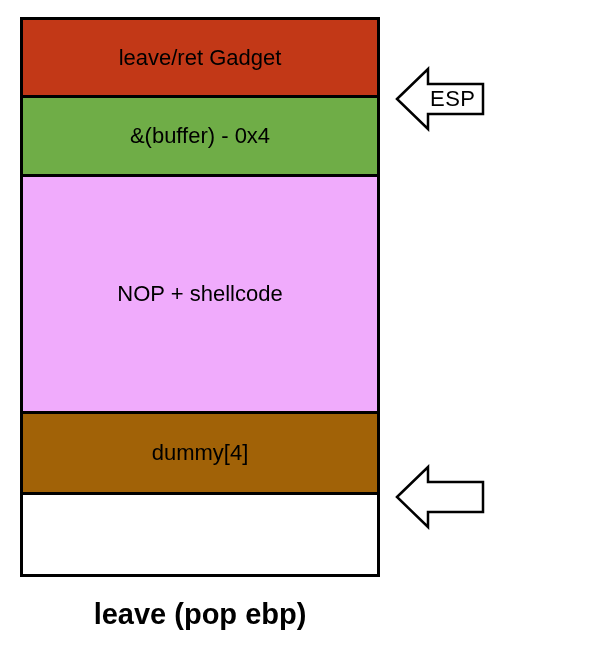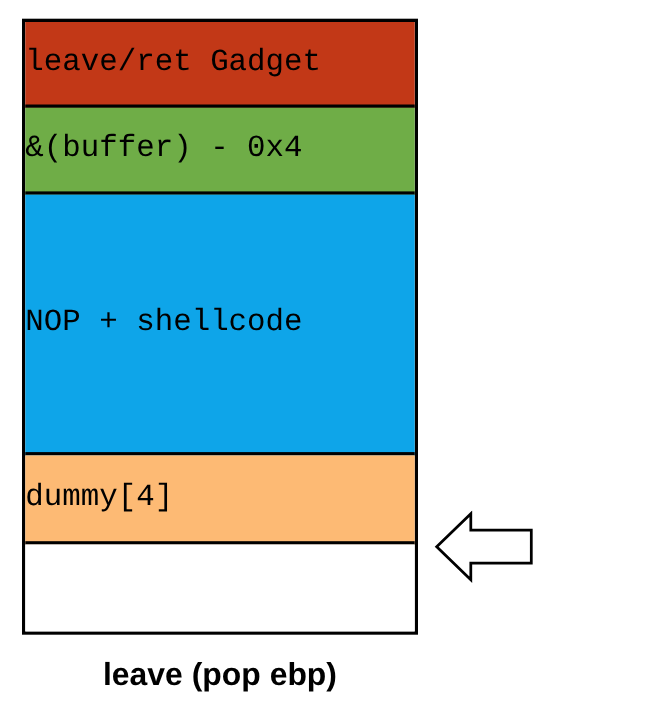"leave/ret Gadget" .frame { font-family: Liberation Mono, monospace -> none; font-size: 28px -> 22px; justify-content: flex-start -> center }
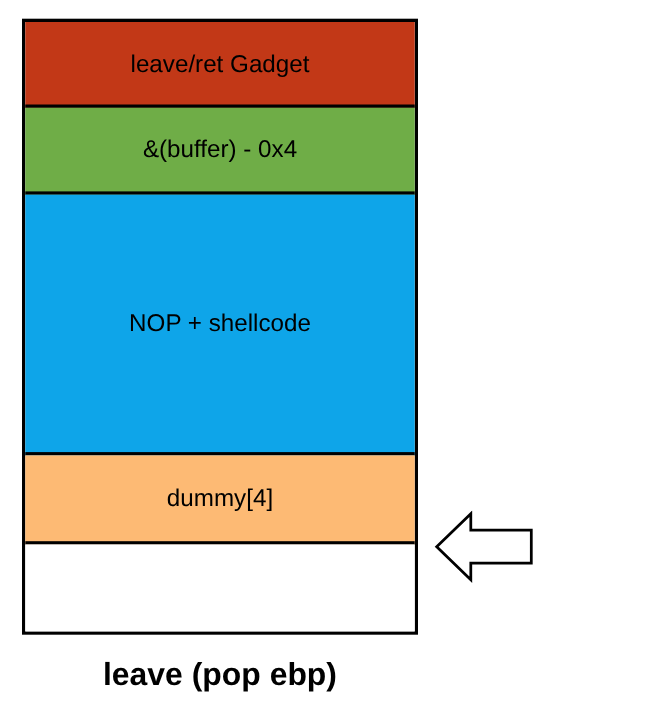"ESP" div.pointer { html: none -> <div> <svg> <polygon></polygon> </svg> <span>ESP</span> </div> }
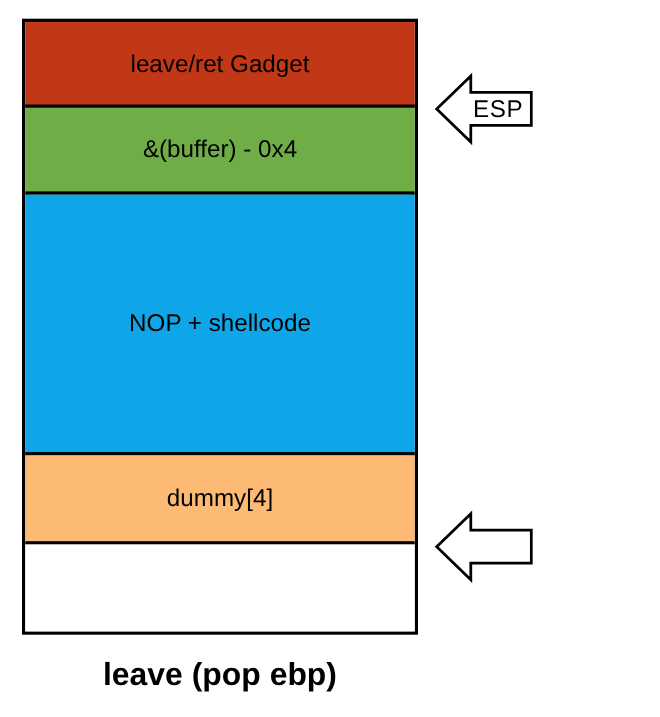"NOP + shellcode" div.frame { background-color: #0ea5e9 -> #f0abfc }
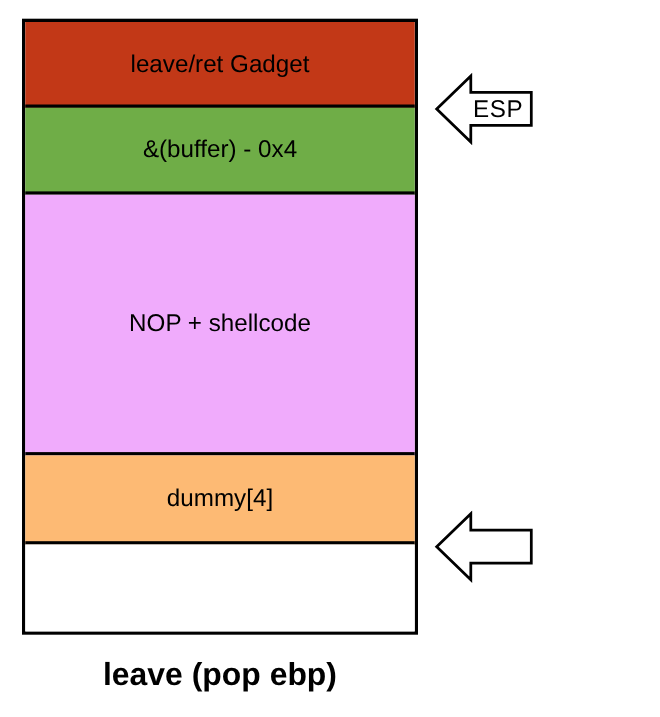"dummy[4]" div.frame { background-color: #fdba74 -> #a16207 }
